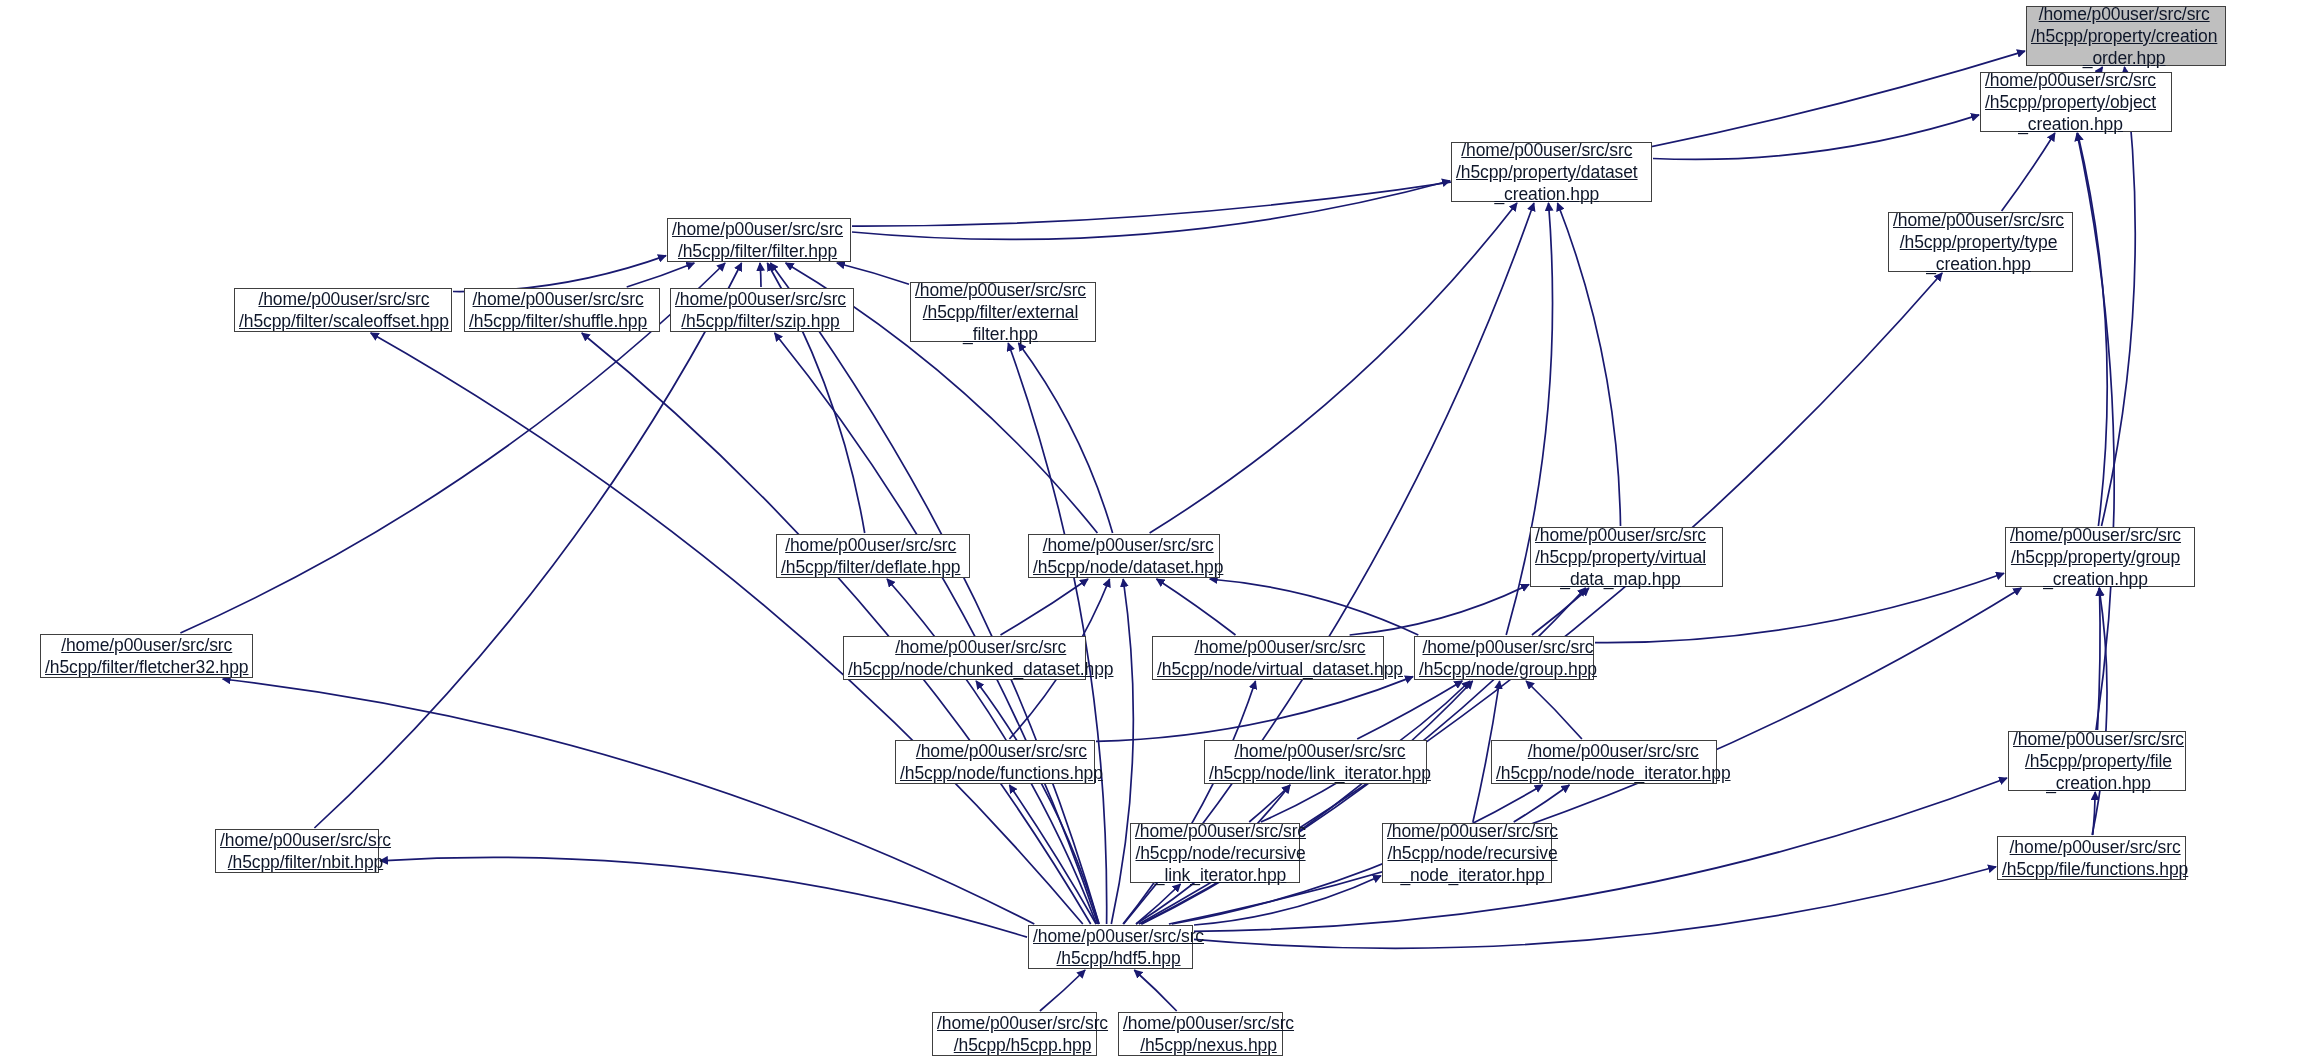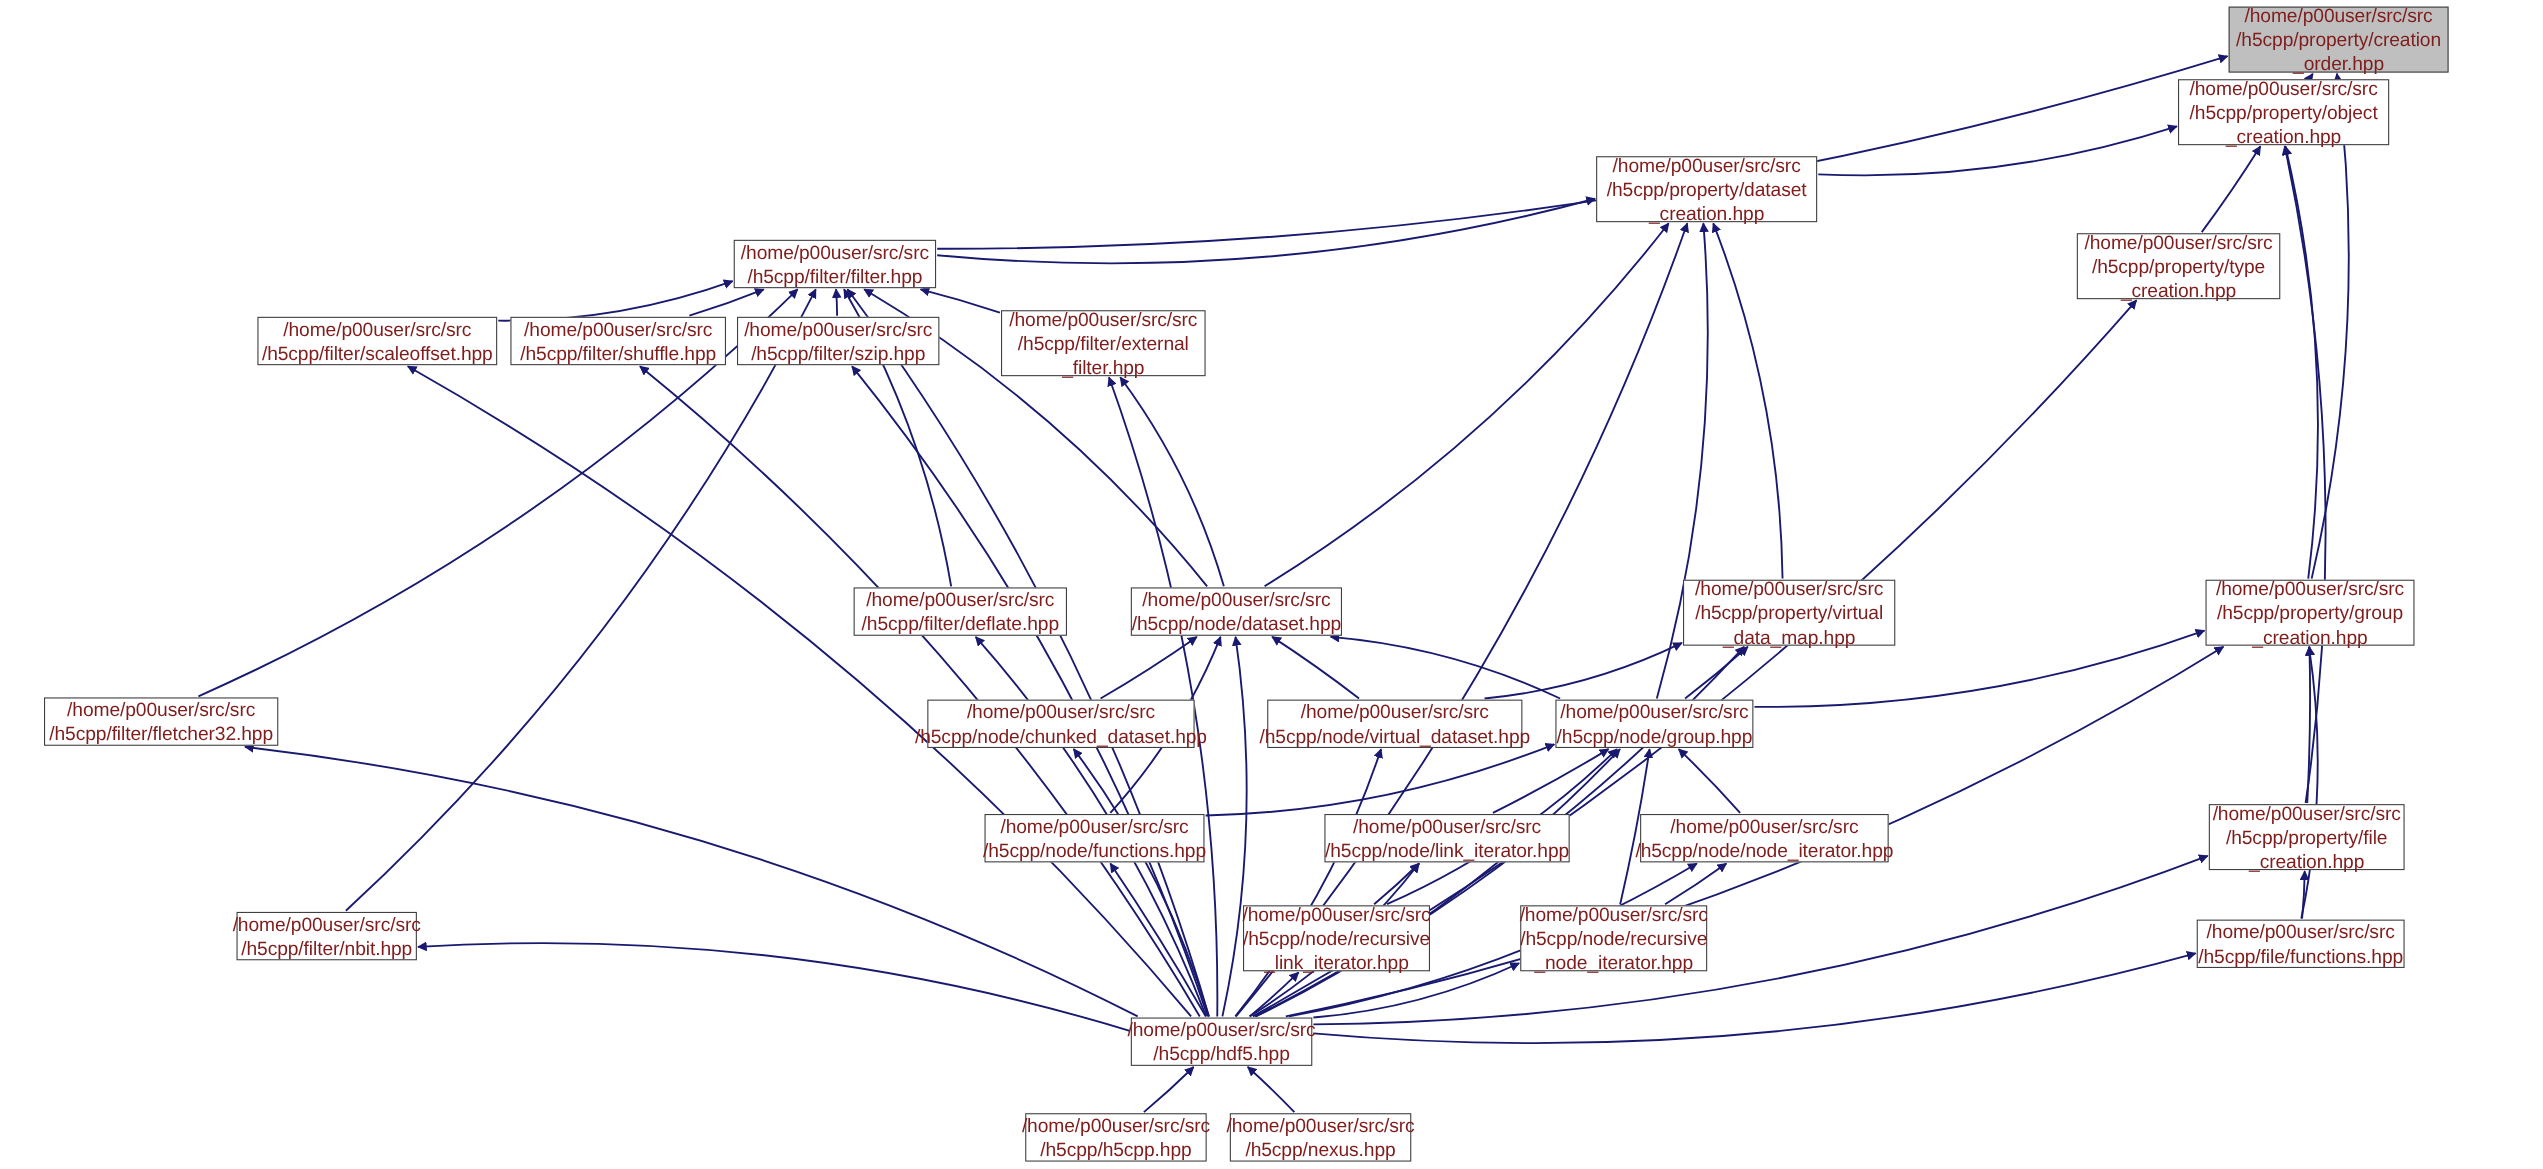"/home/p00user/src/src" .node { color: #7f1d1d -> #0f172a; justify-content: center -> flex-start; text-decoration: none -> underline }
